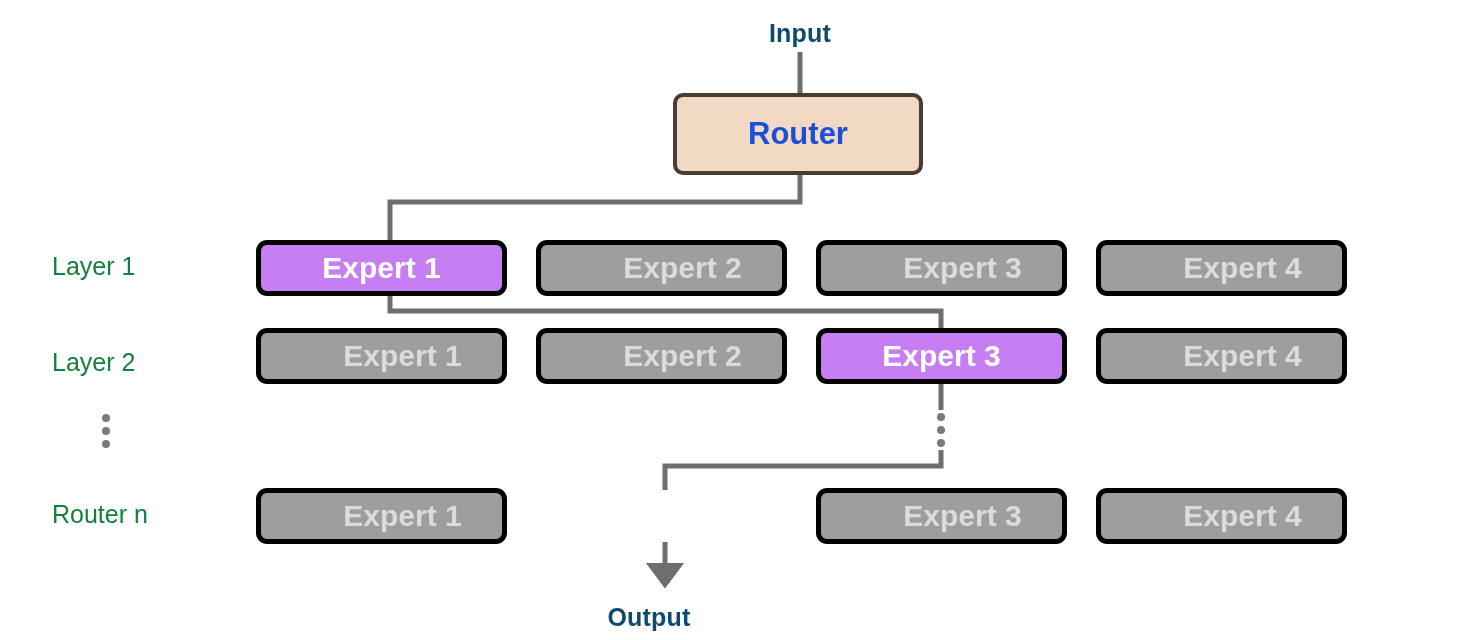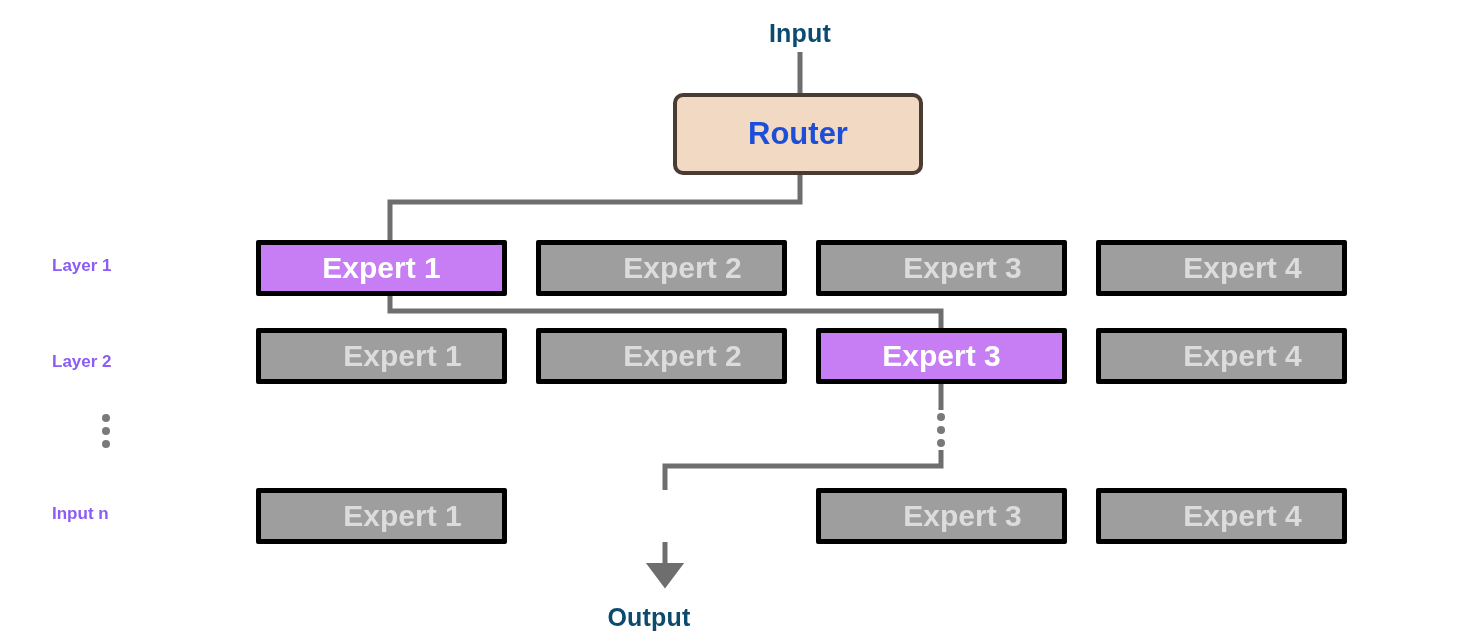"Layer 1" .layer-label { color: #8b5cf6 -> #15803d; font-size: 17px -> 25px; font-weight: bold -> normal }
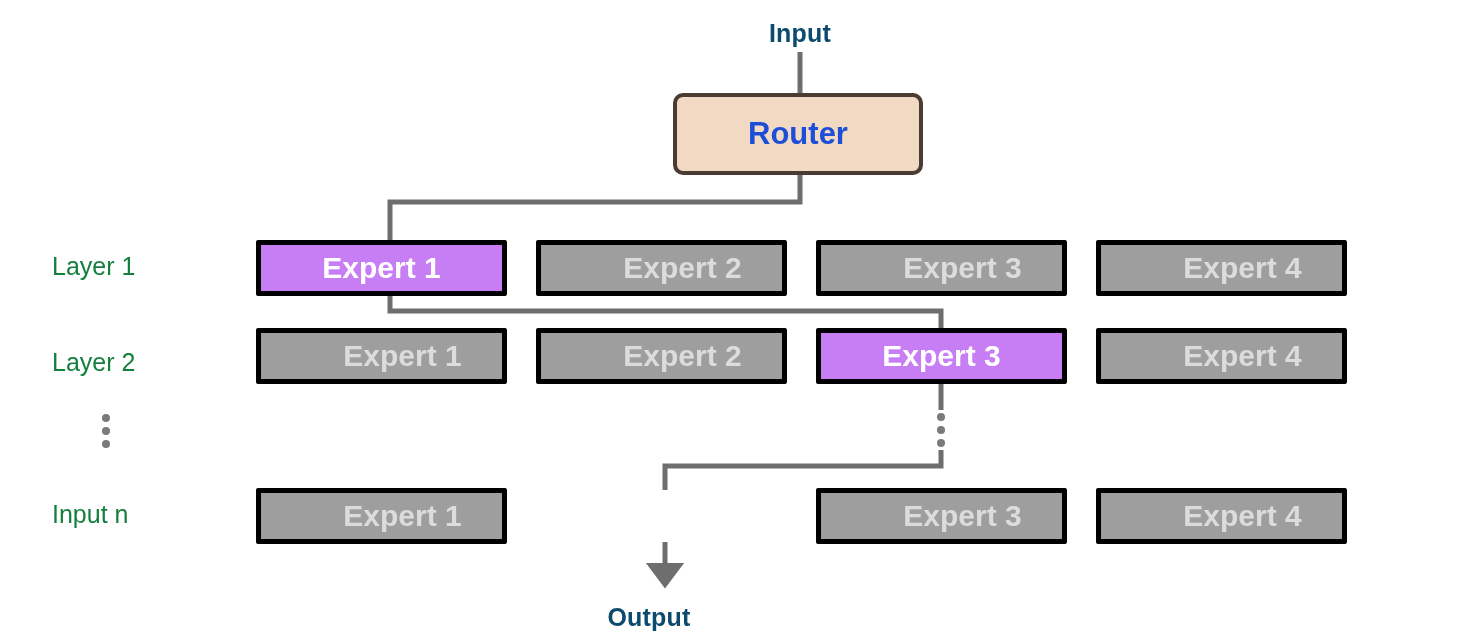"Expert 1" .node { border-radius: 2px -> 11px }
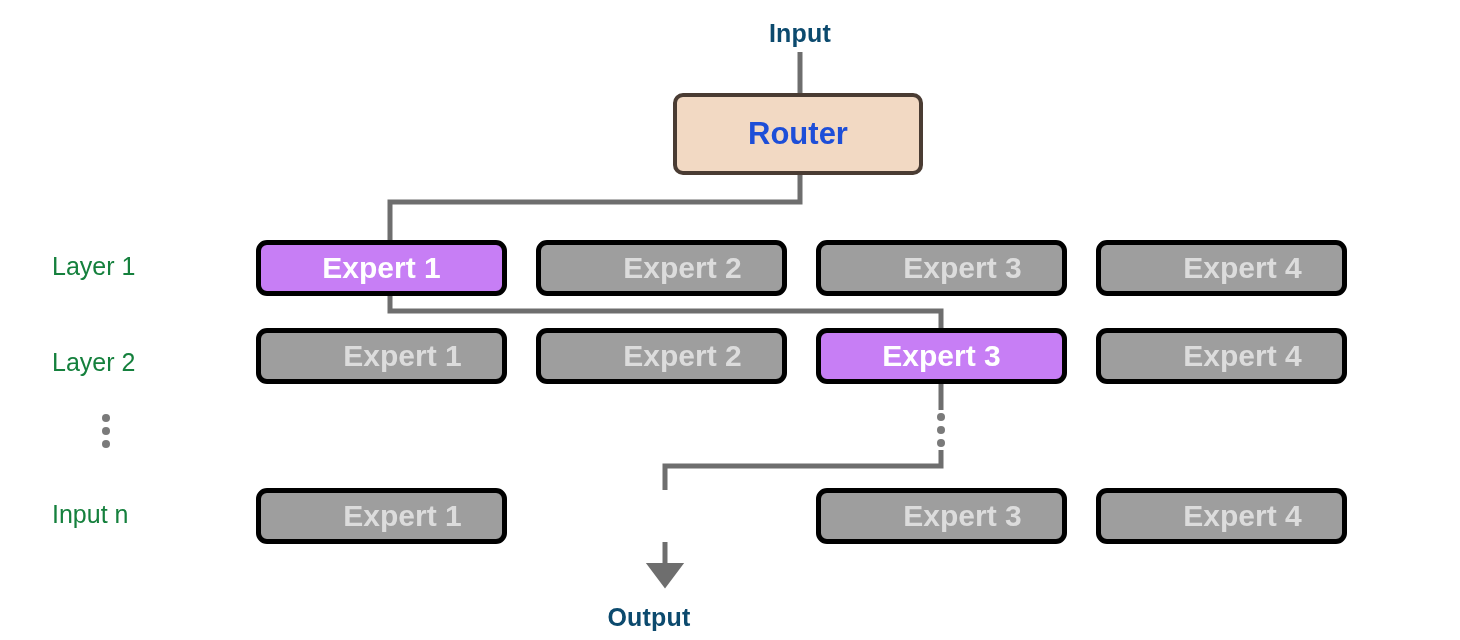"Input n" div.layer-label { text: Input -> Router }
